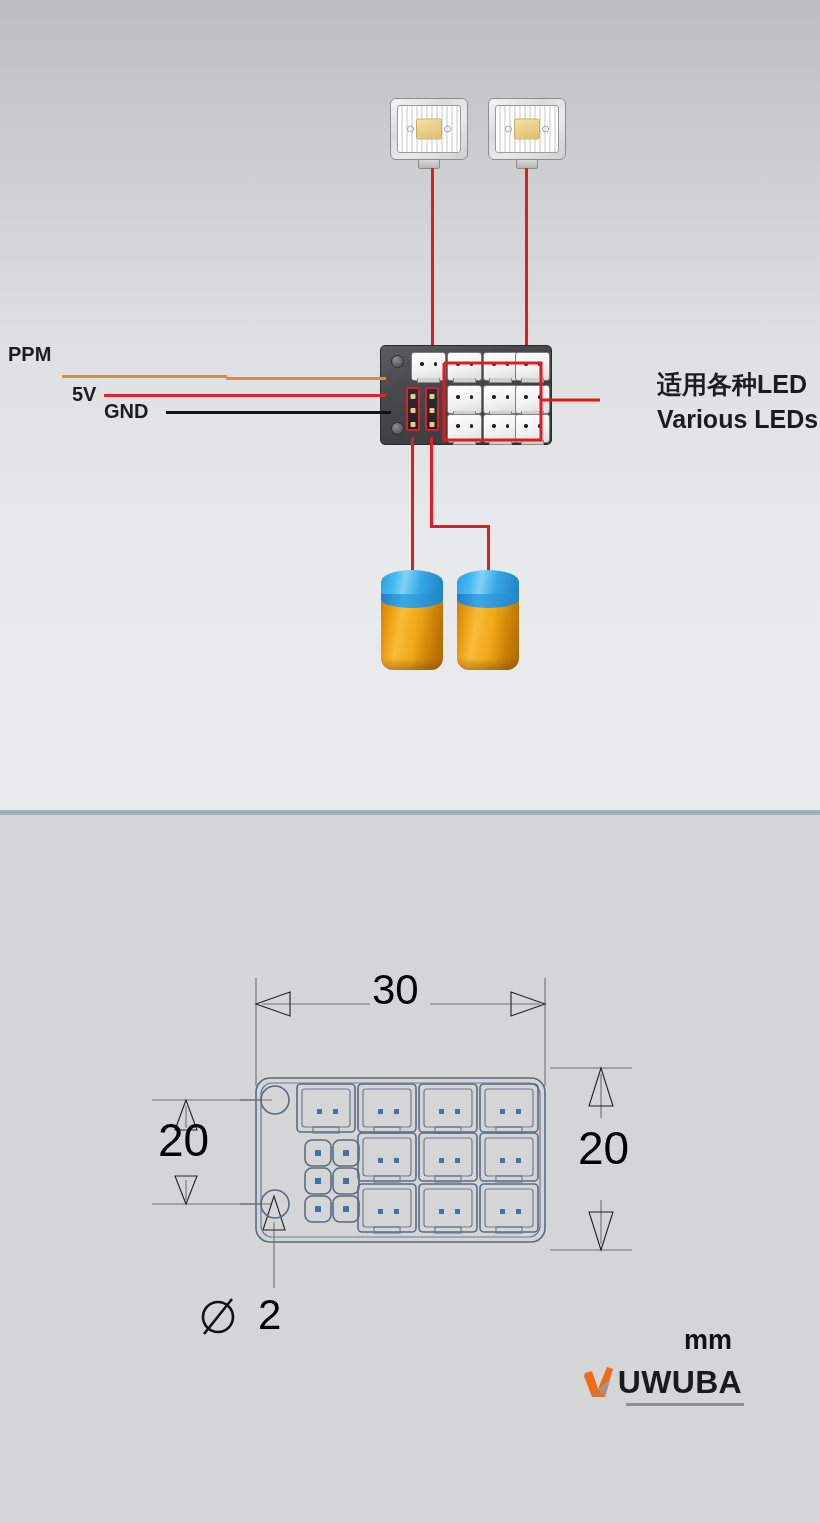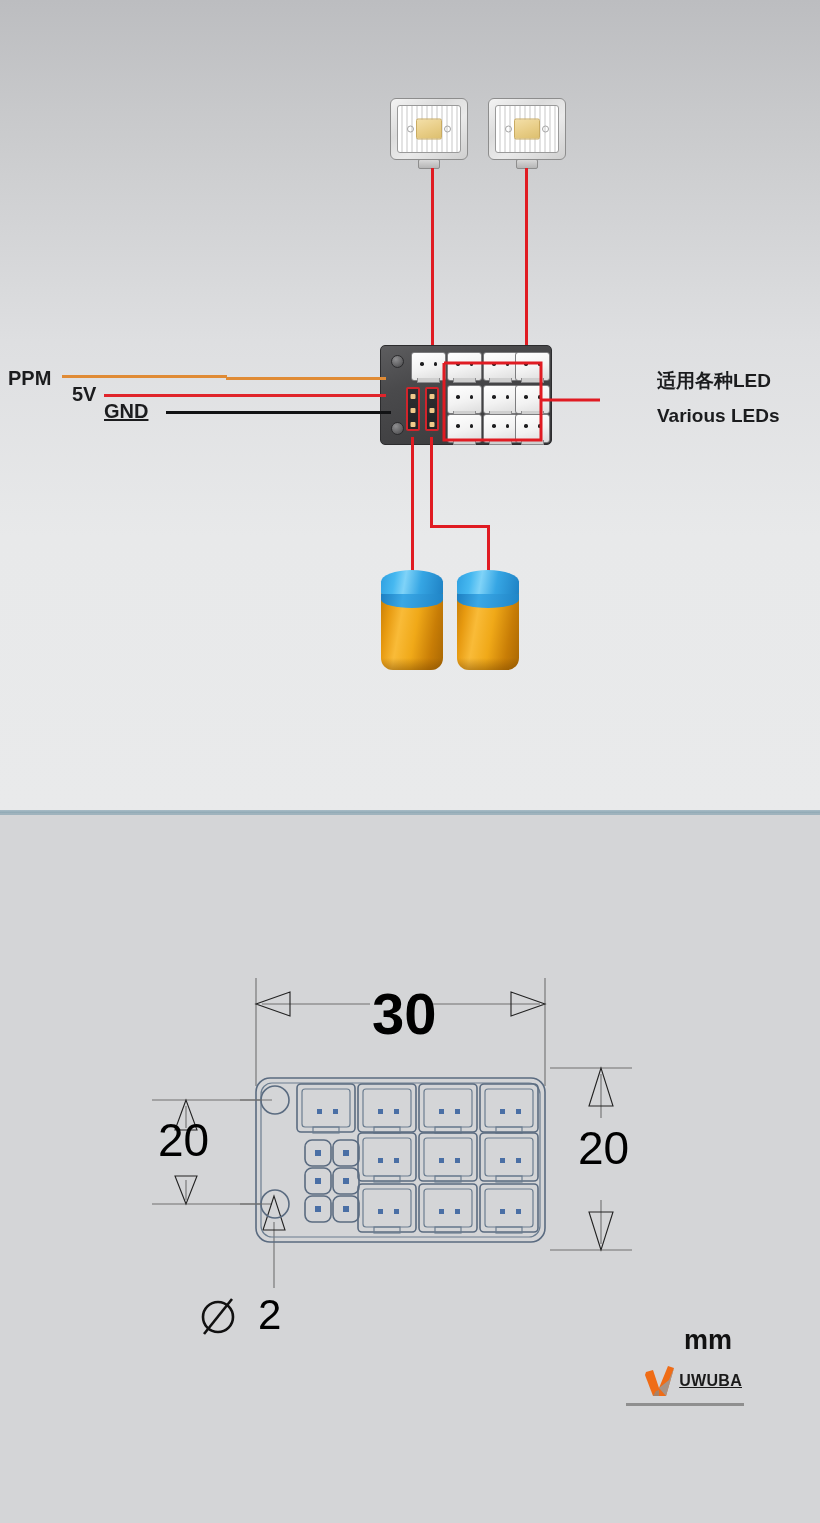"PPM" div.lbl { top: 367px -> 343px }
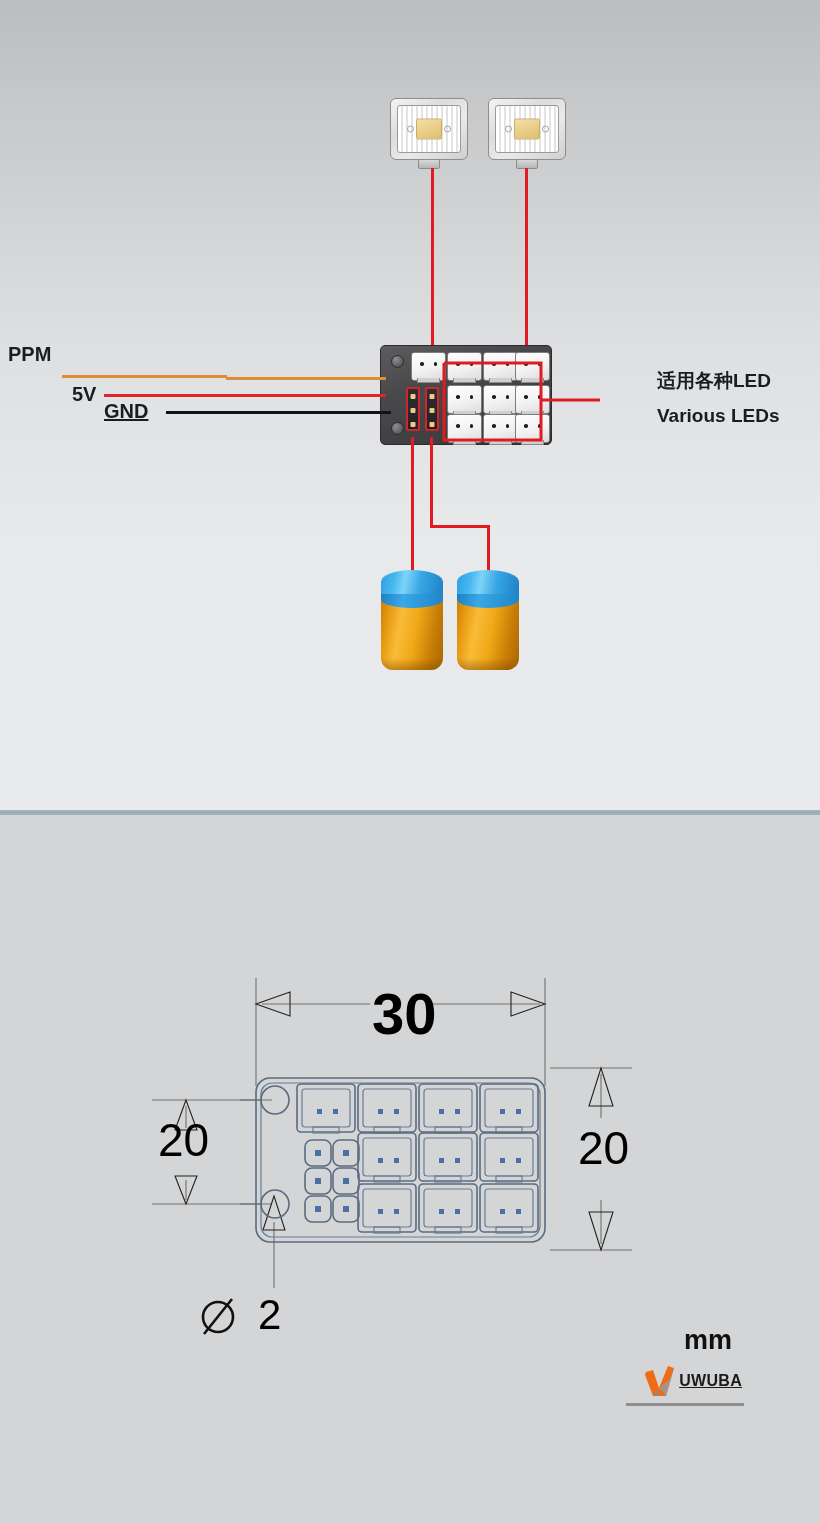"适用各种LED" .lbl-right { font-size: 19px -> 25px }
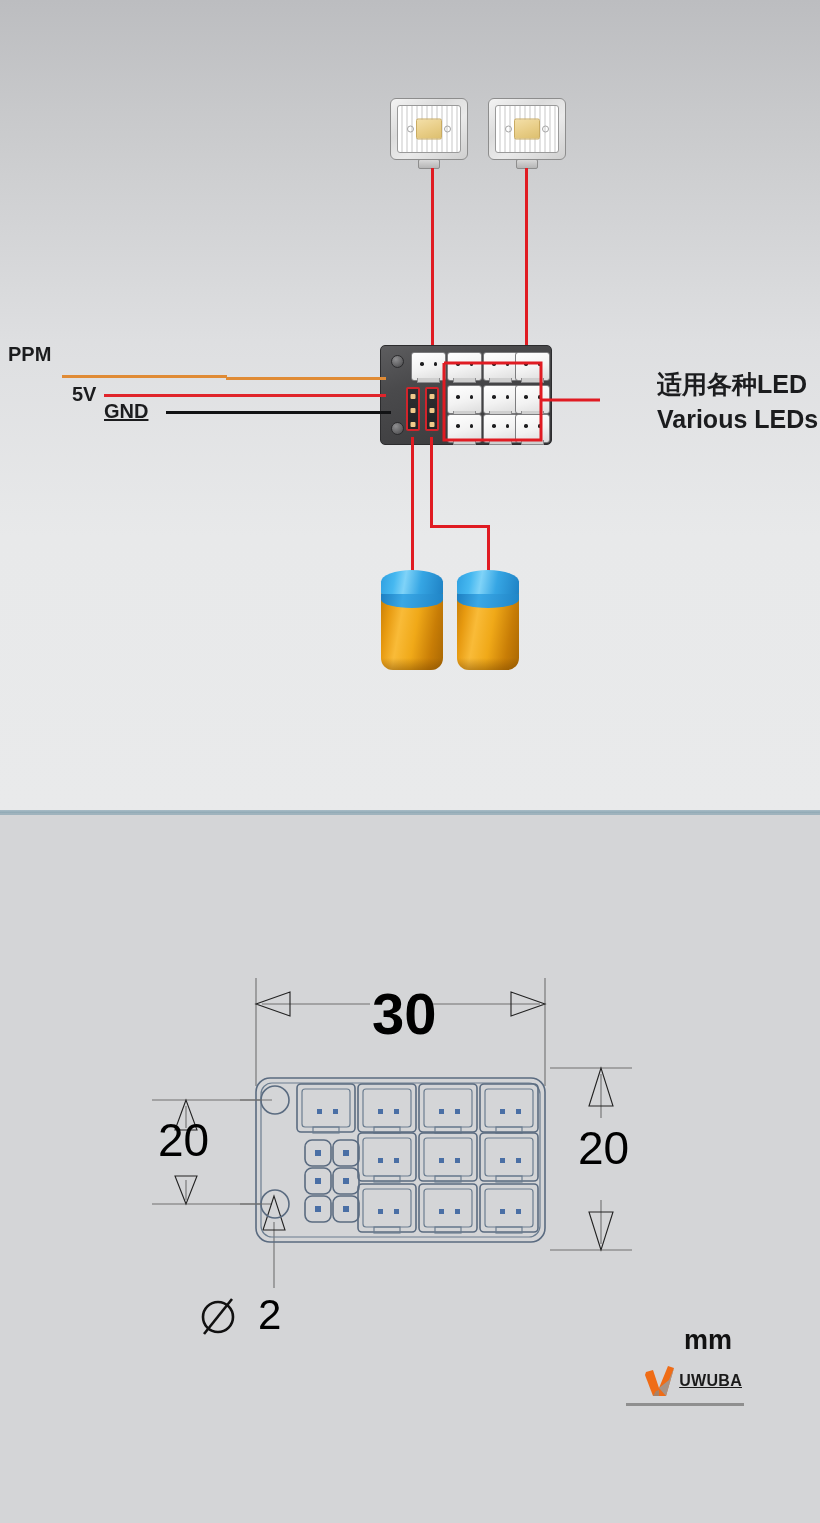"GND" div.lbl { text-decoration: underline -> none }
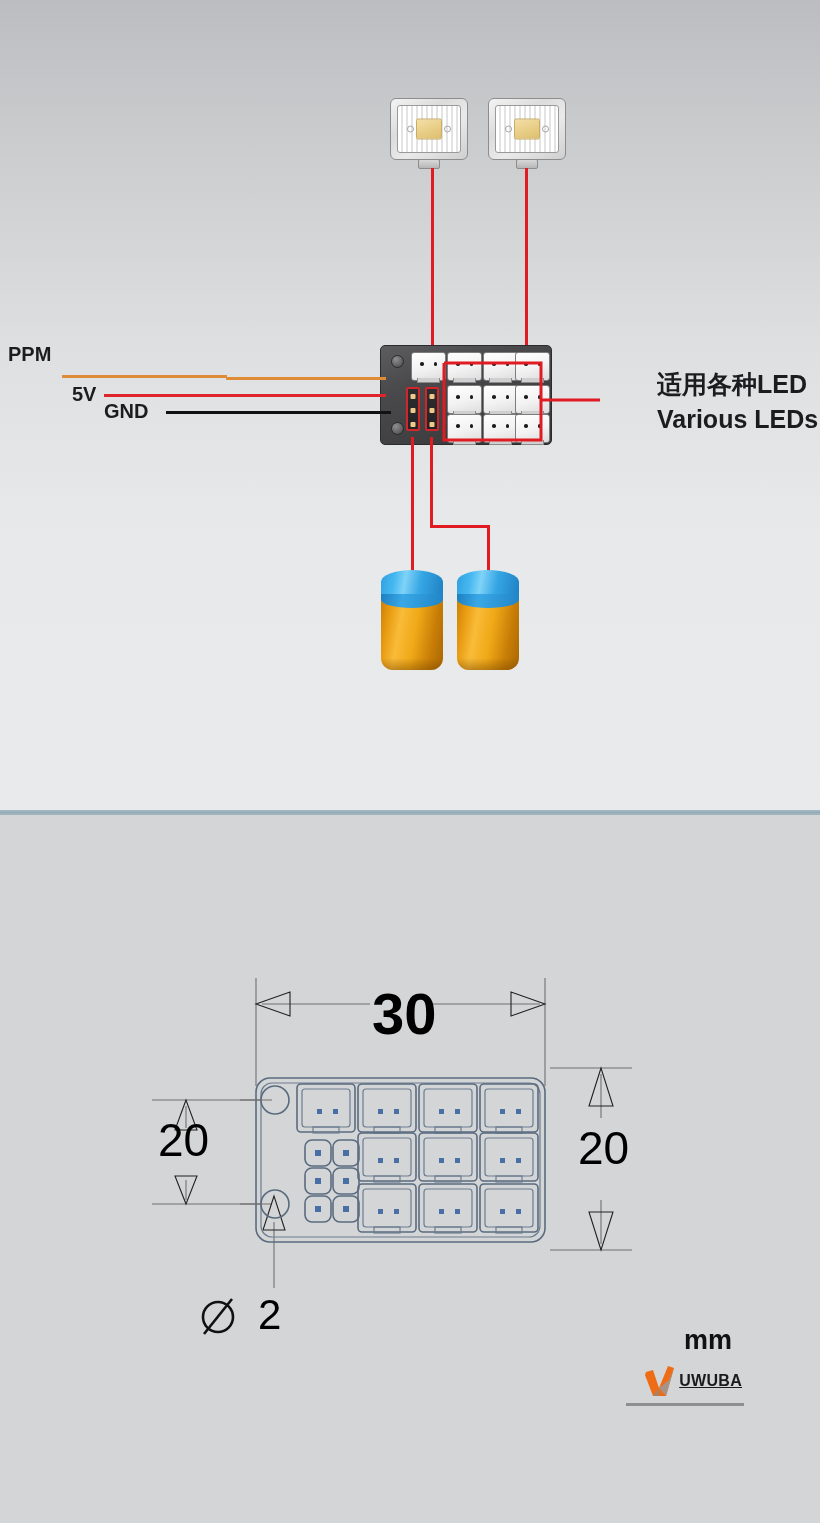"30" div.dim-num { font-size: 58px -> 42px; font-weight: bold -> none; top: 162px -> 148px }
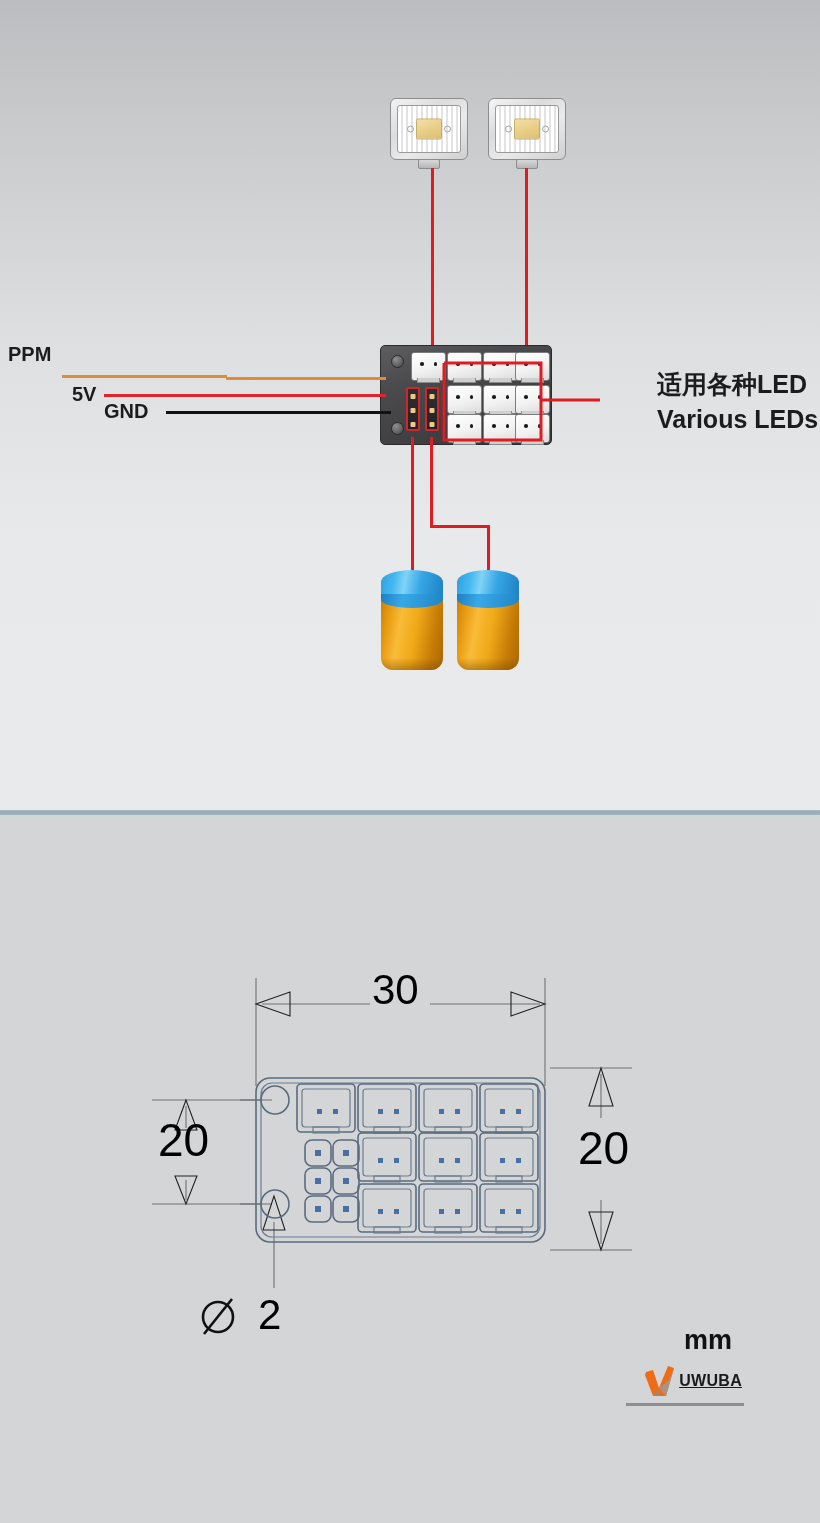"UWUBA" .logo-txt { font-size: 16px -> 32px; text-decoration: underline -> none }
